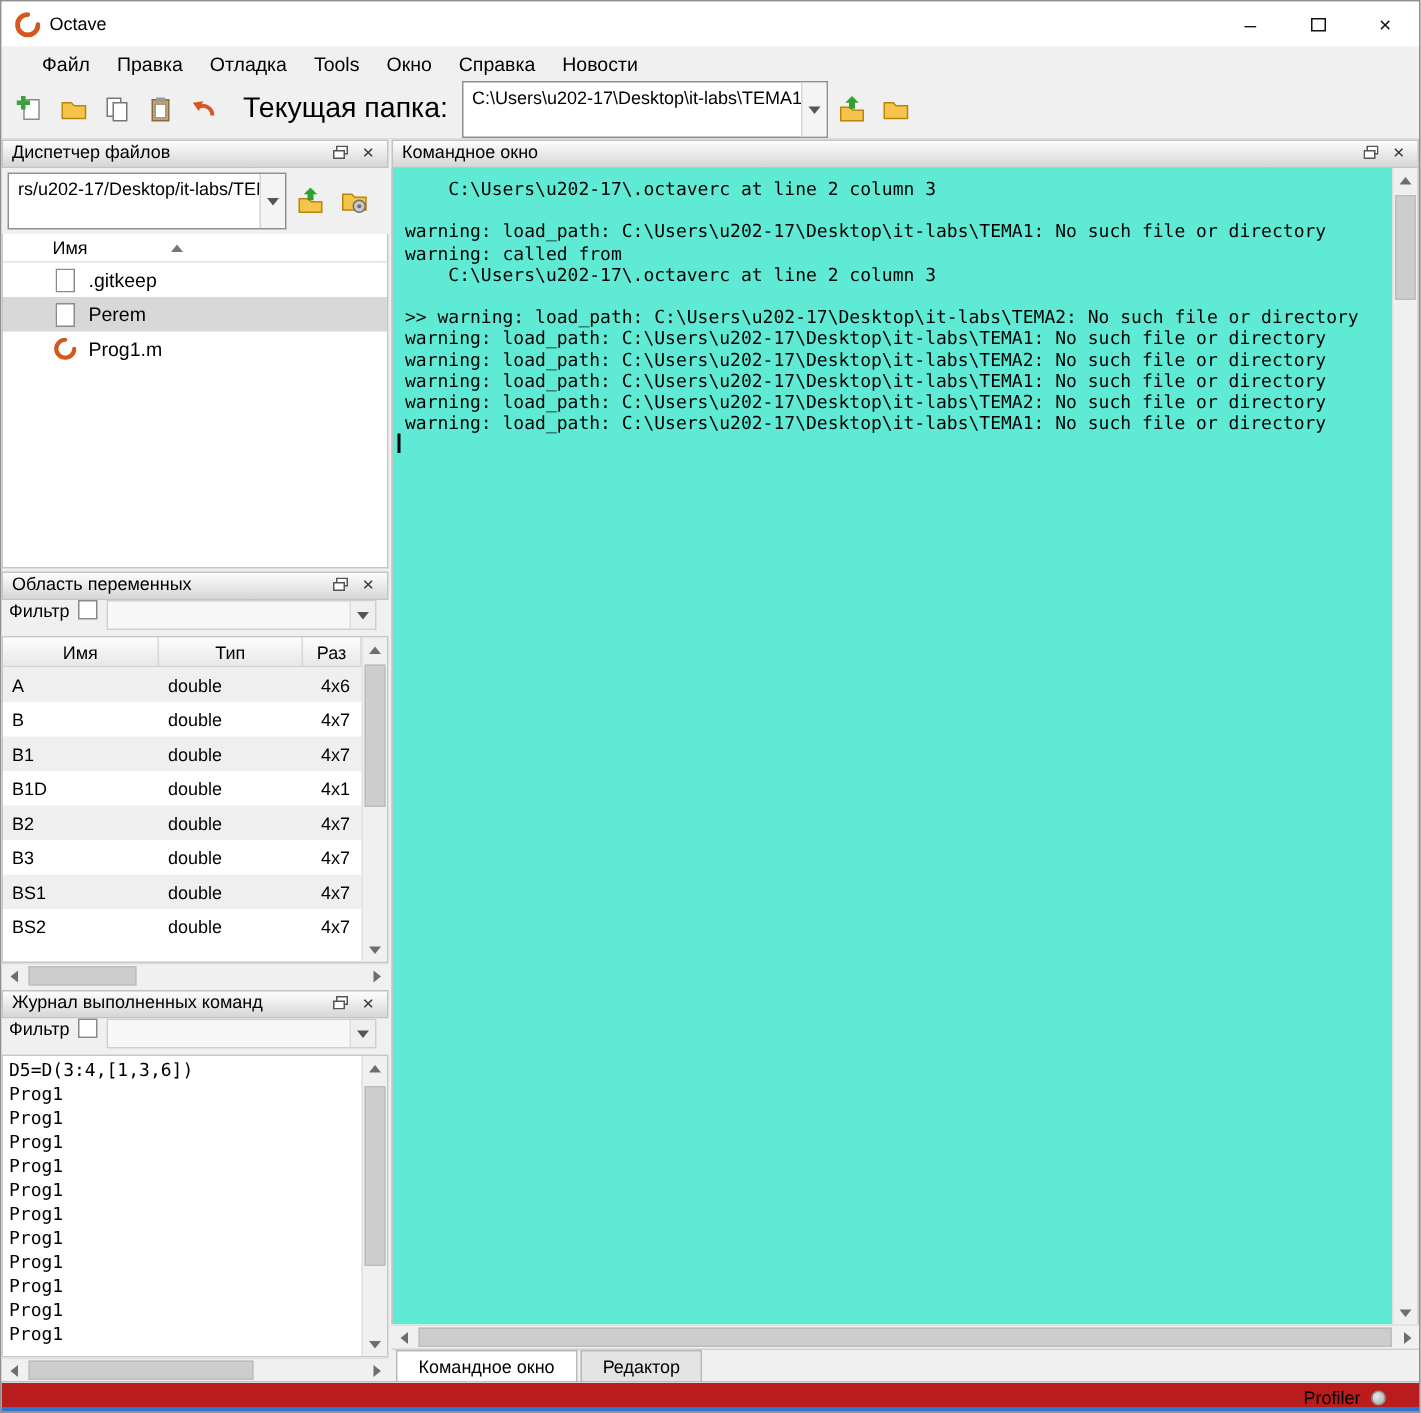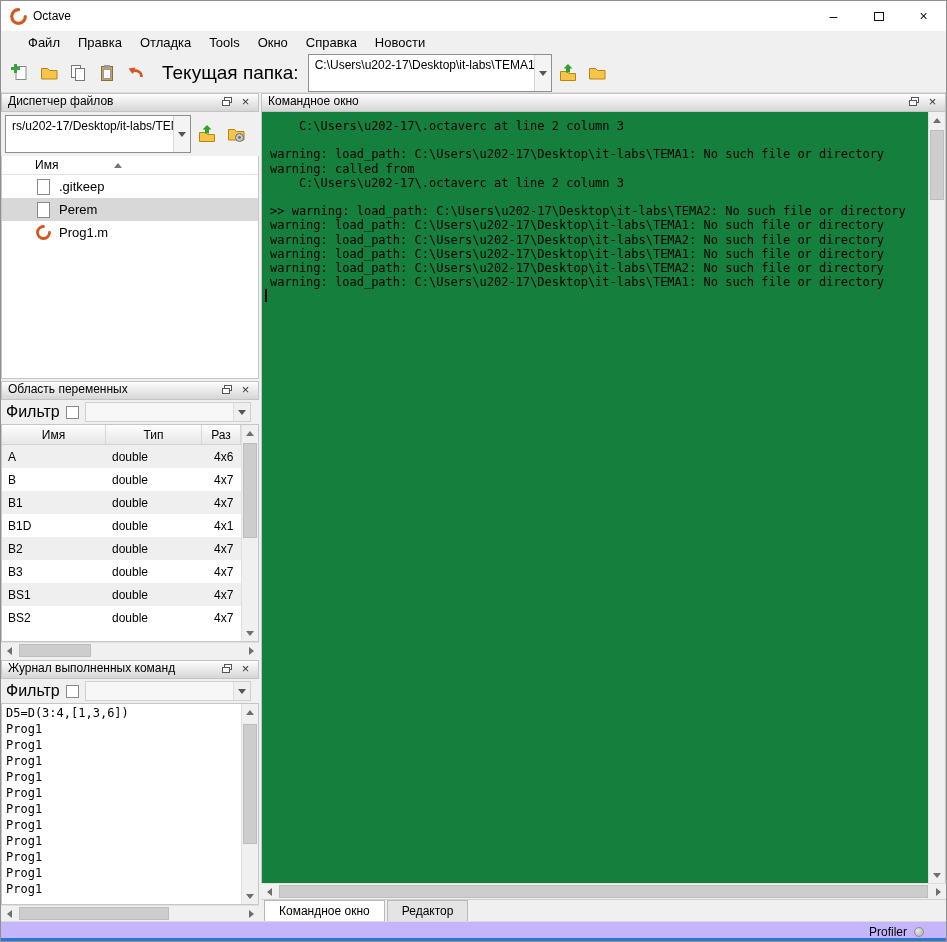"C:\Users\u202-17\.octaverc at line 2" .cmd-body { background: #15803d -> #5eead4 }
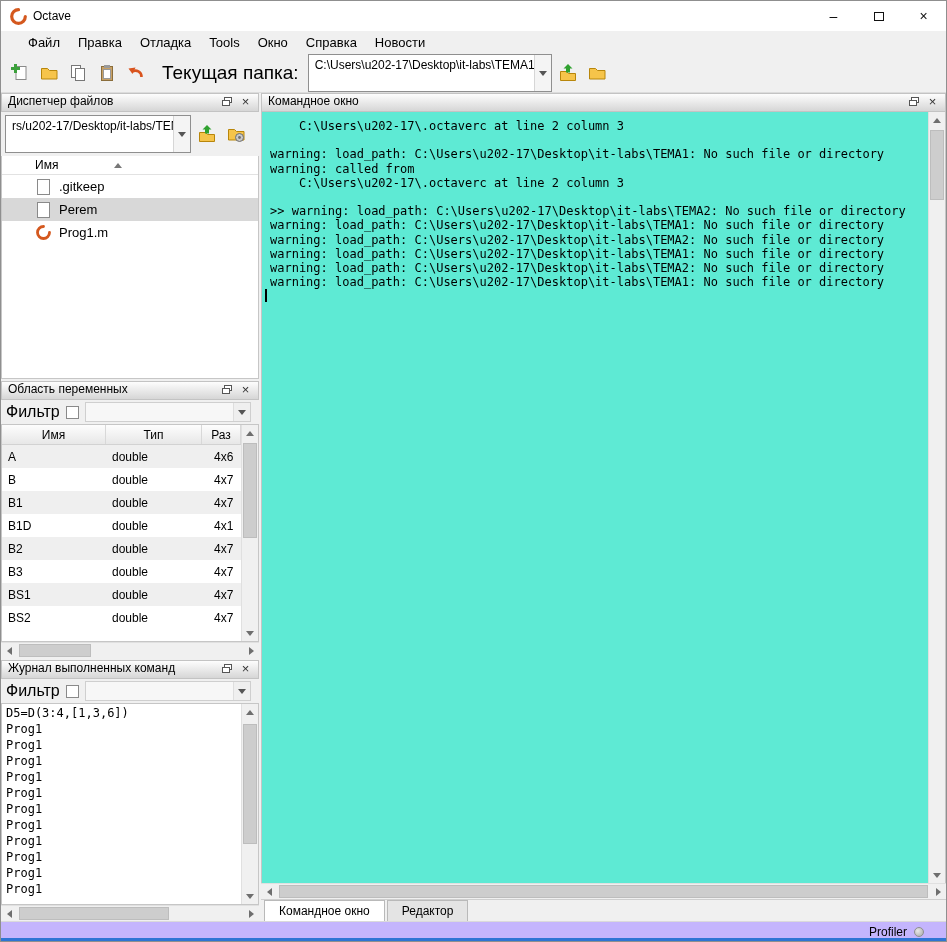"Фильтр" .filter-row { align-items: center -> flex-start; font-size: 16px -> 12px }
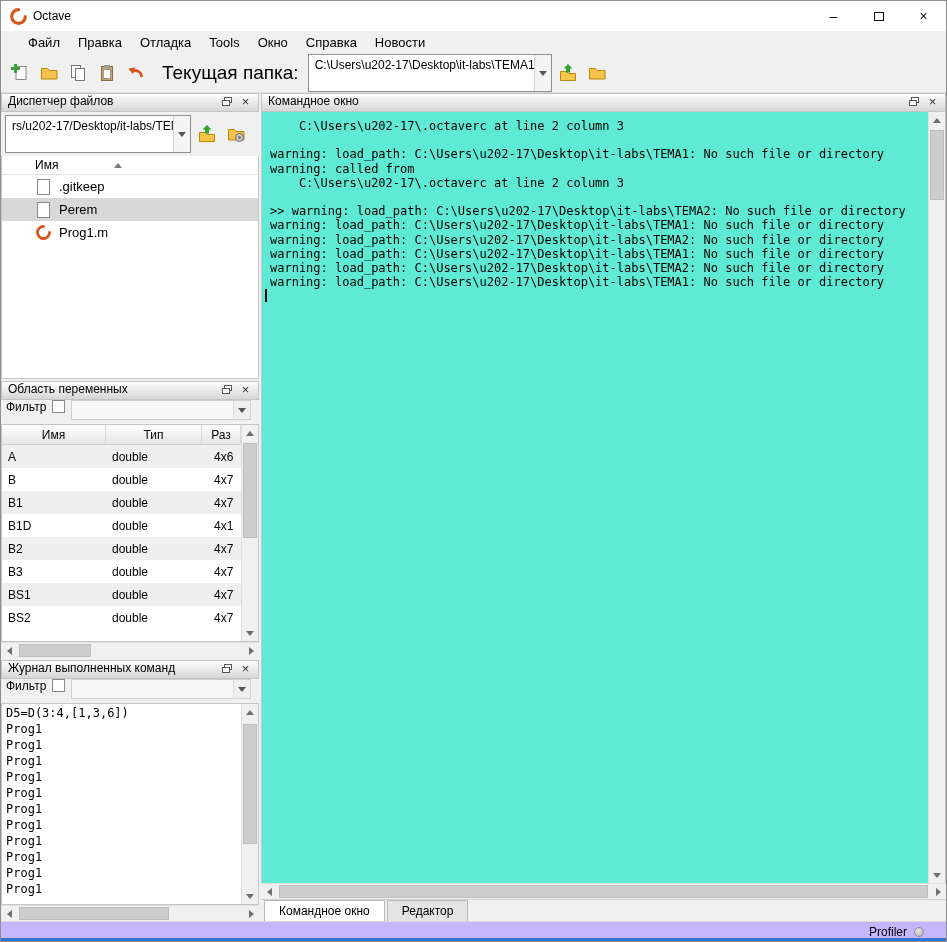"Profiler" .statusbar { background: #c4b5fd -> #b91c1c }
